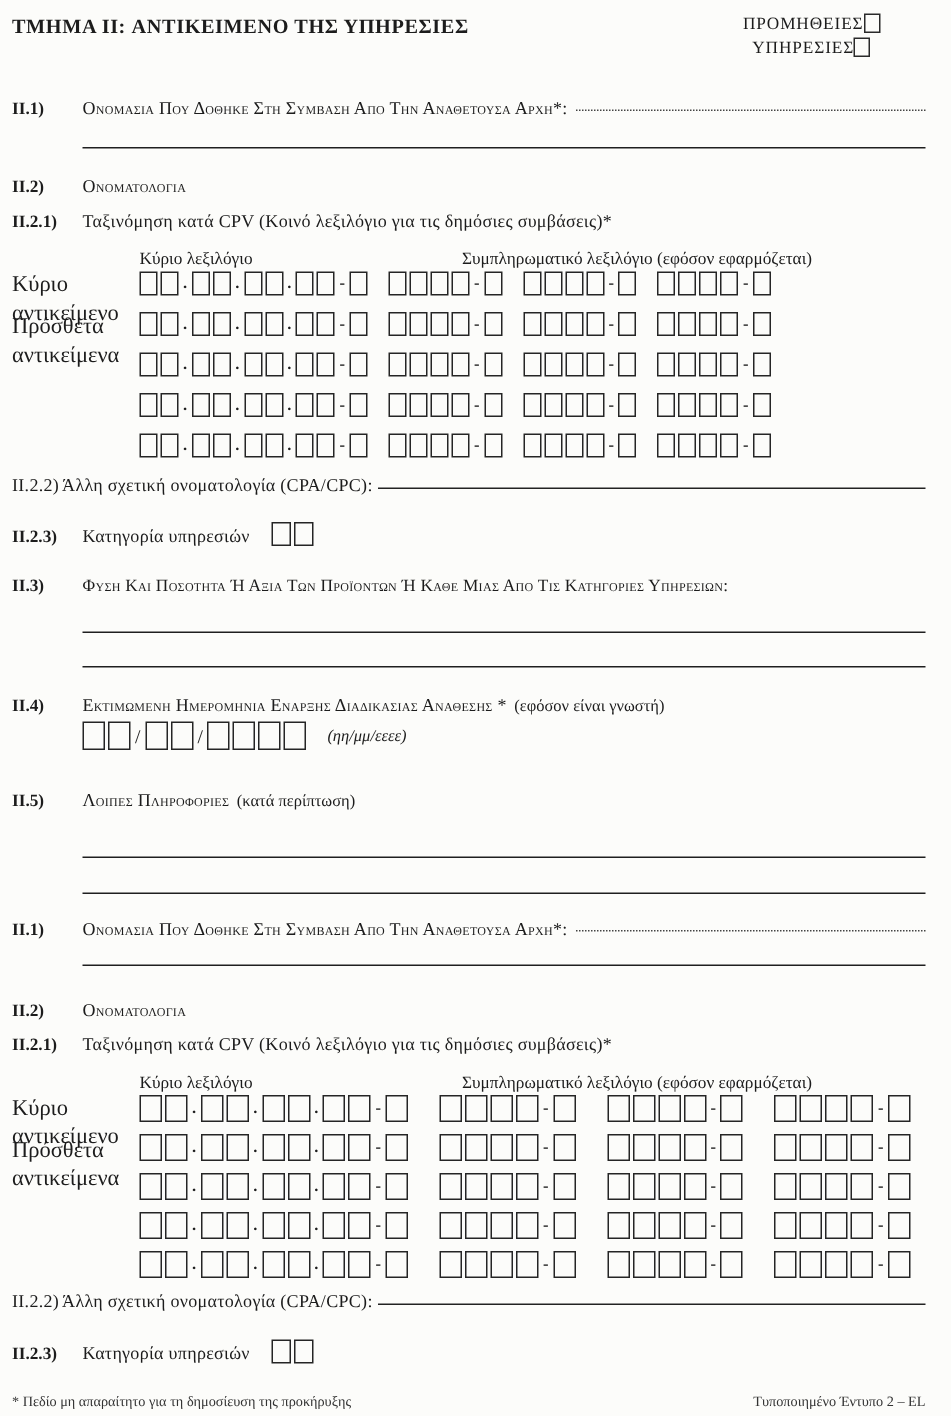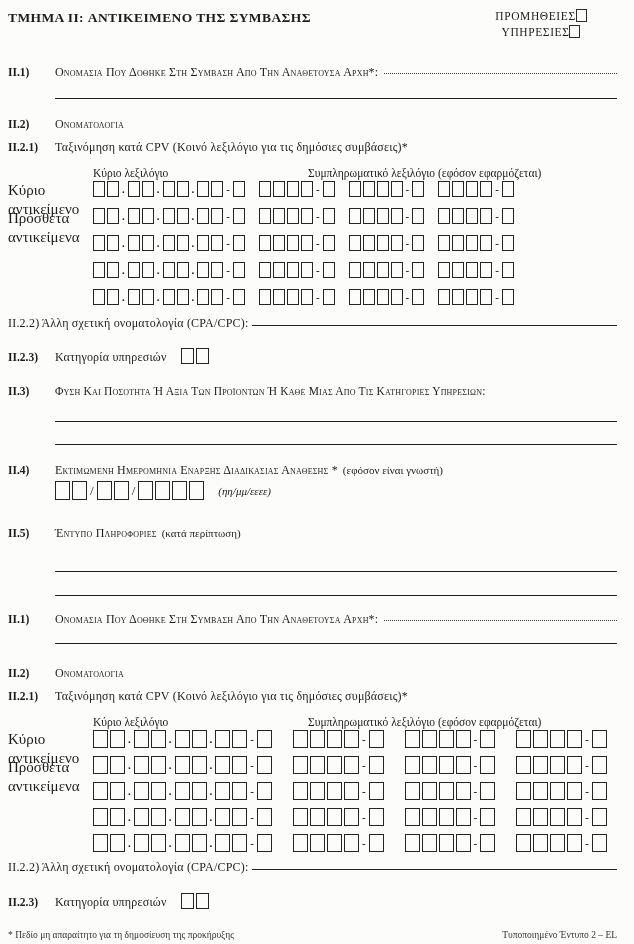"ΤΜΗΜΑ II: ΑΝΤΙΚΕΙΜΕΝΟ ΤΗΣ ΣΥΜΒΑΣΗΣ" div.title { text: ΣΥΜΒΑΣΗΣ -> ΥΠΗΡΕΣΙΕΣ }
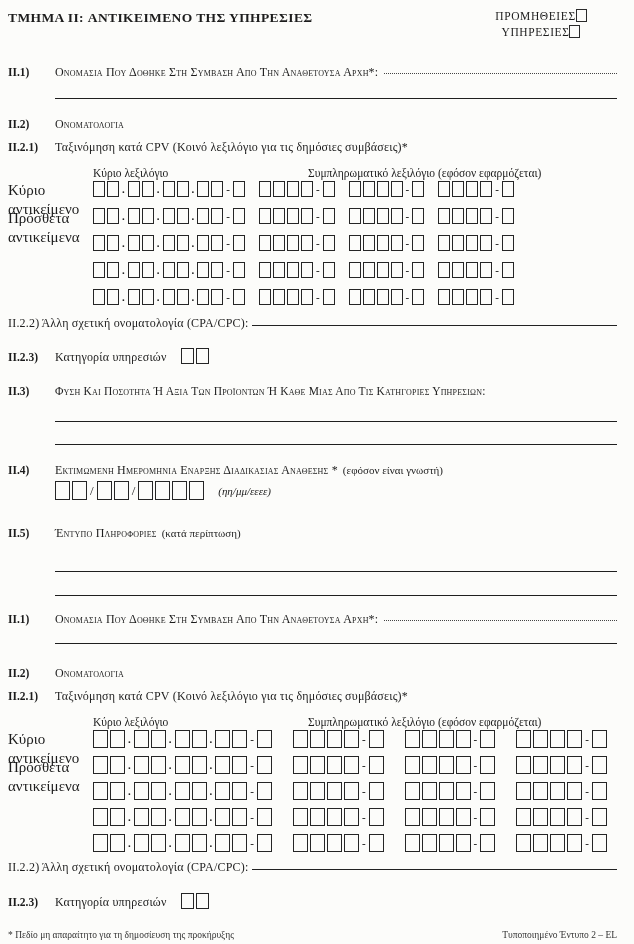"Έντυπο Πληροφοριες" span.lbl { text: Έντυπο -> Λοιπες }
